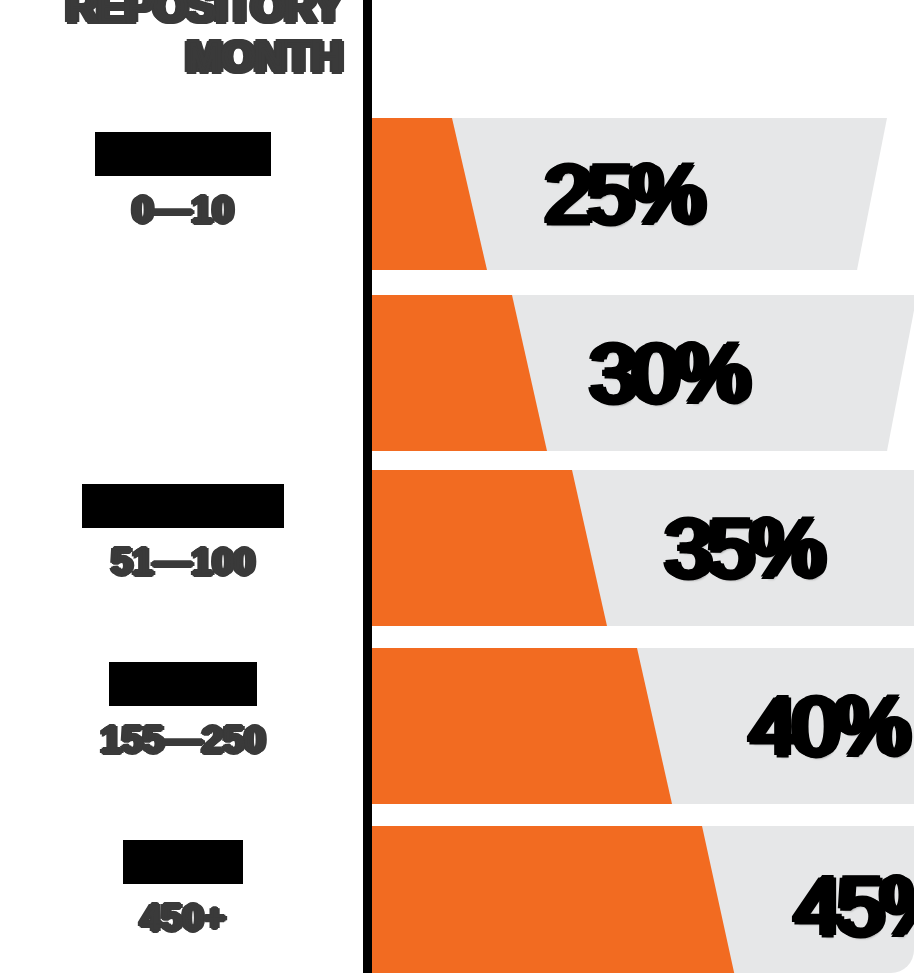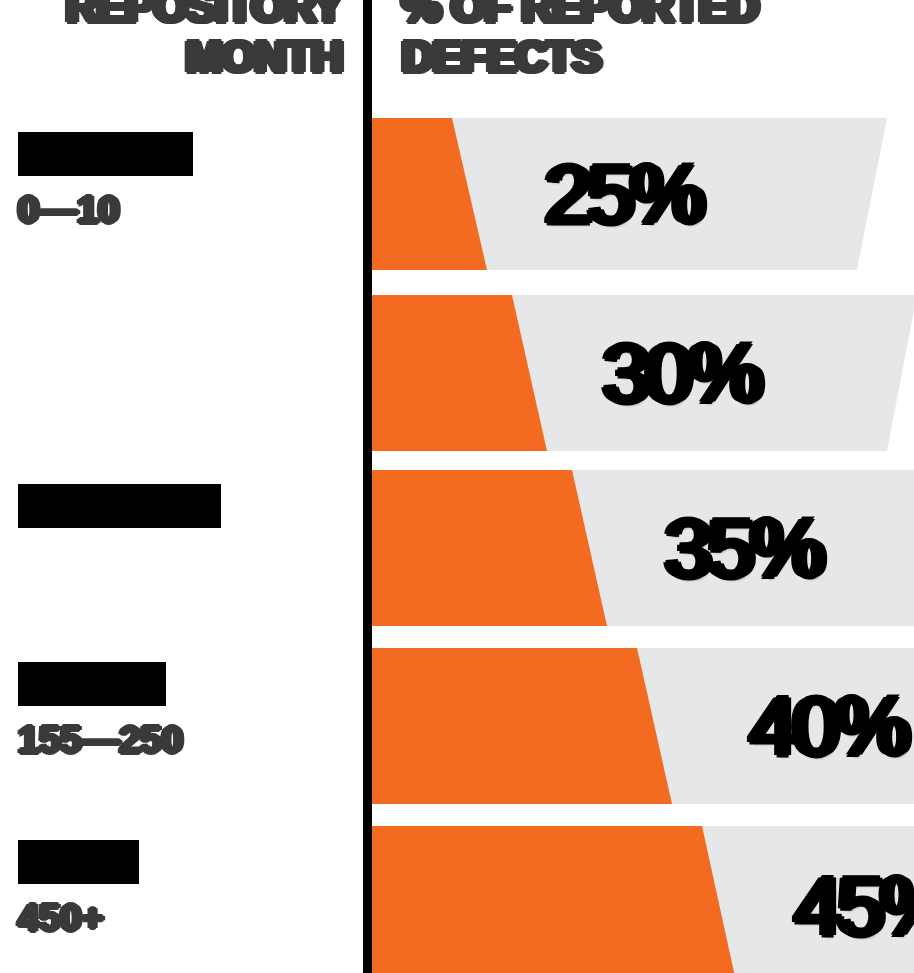"REPOSITORY" #stage { border-radius: none -> 23px }
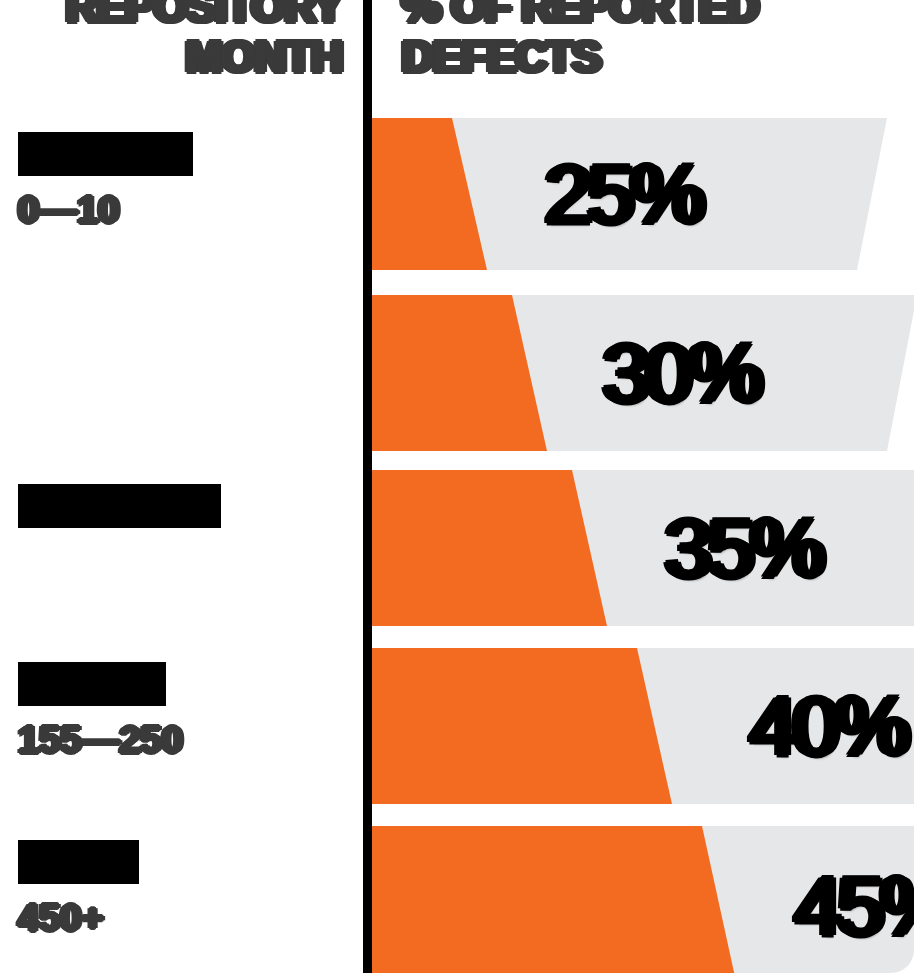"% OF REPORTED" div.hdr-right { html: <div> <div> <span>% OF REPORTED</span> </div> <div> <span>DEFECTS</span> </div> </div> -> none }
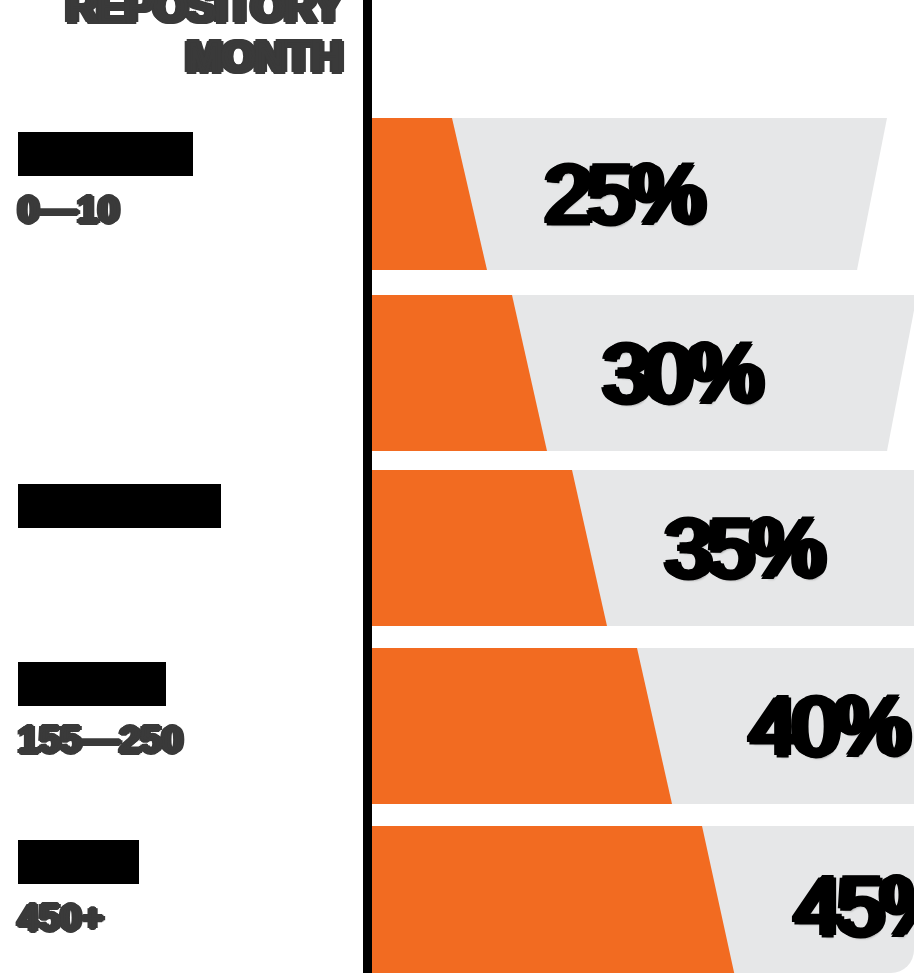"0—10" .lbl-wrap { text-align: left -> center }
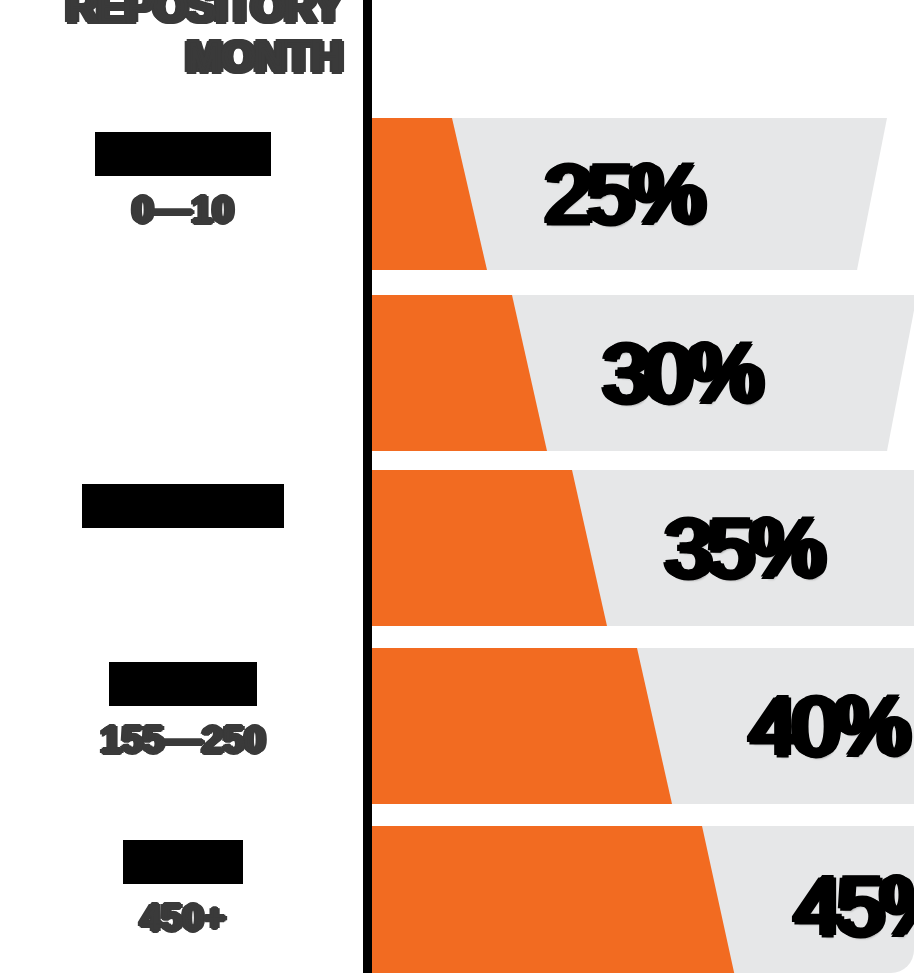"30%" div.pct { left: 231px -> 218px }
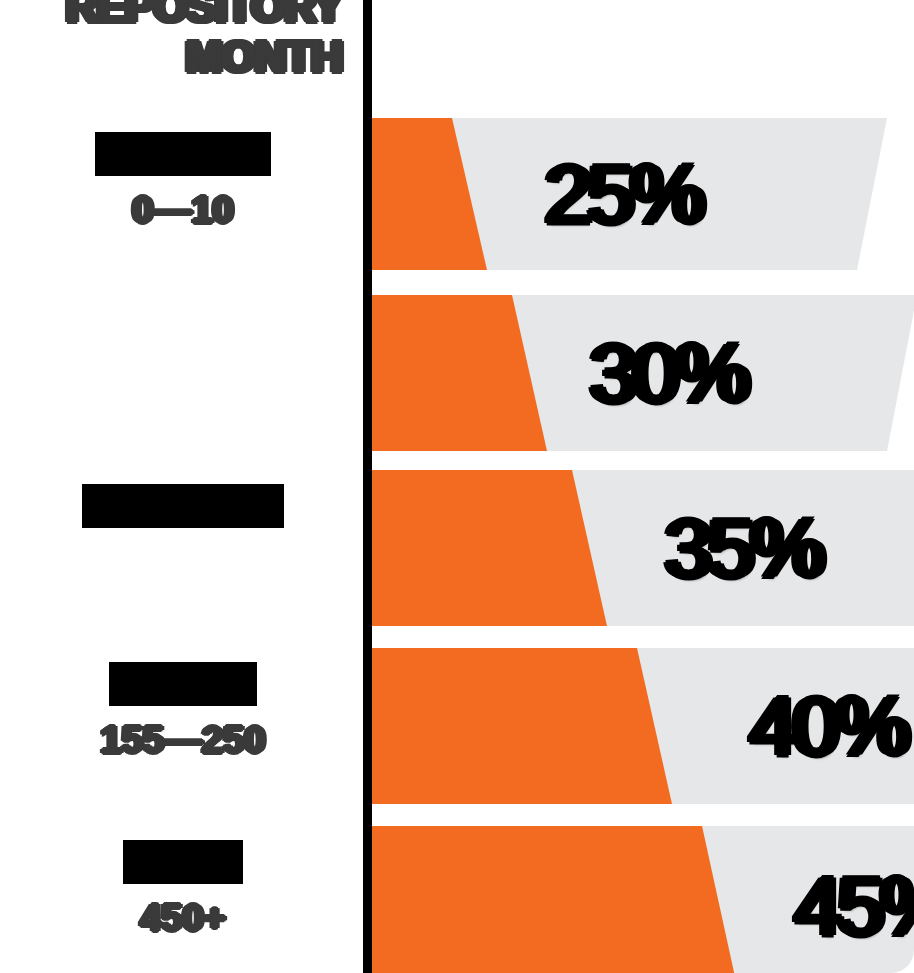"51—100" span.lbl-range { html: none -> <span>51—100</span> }
